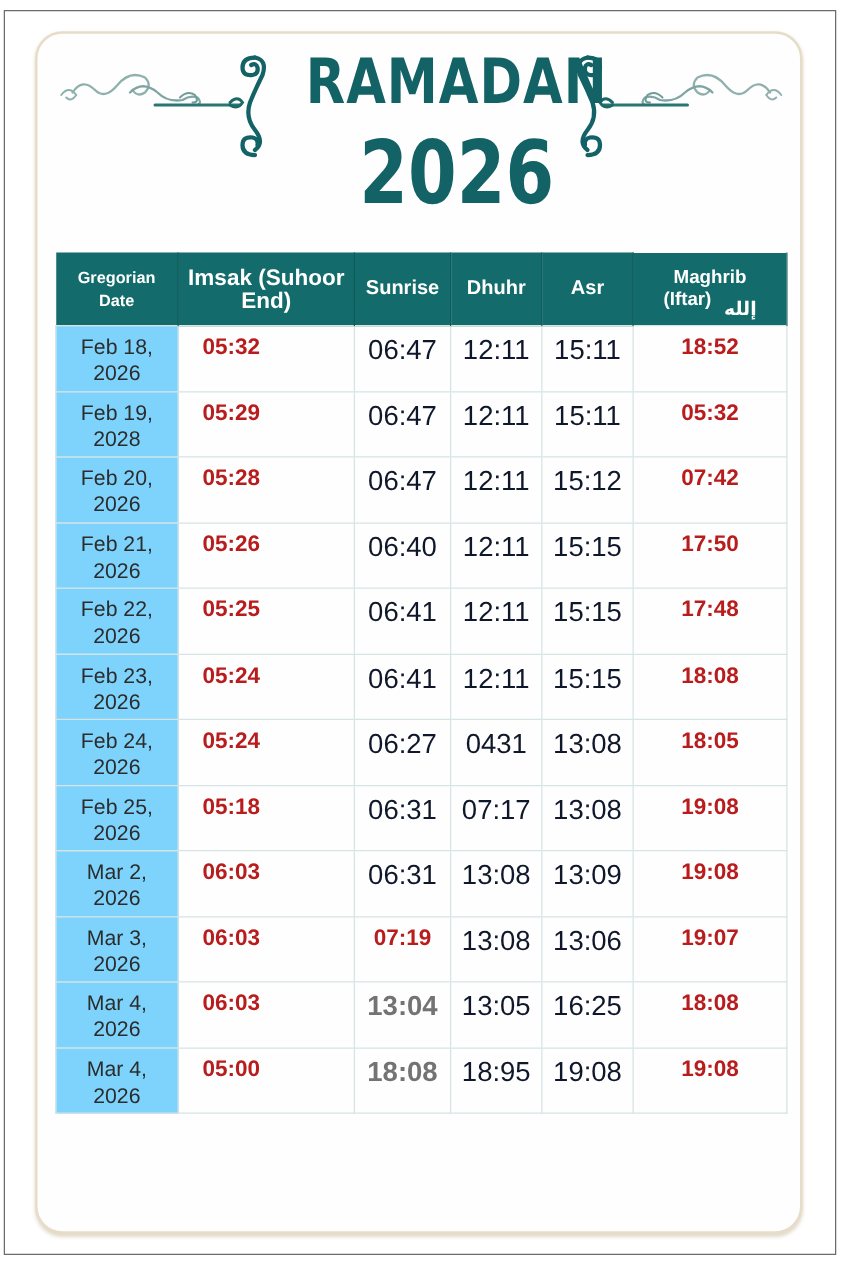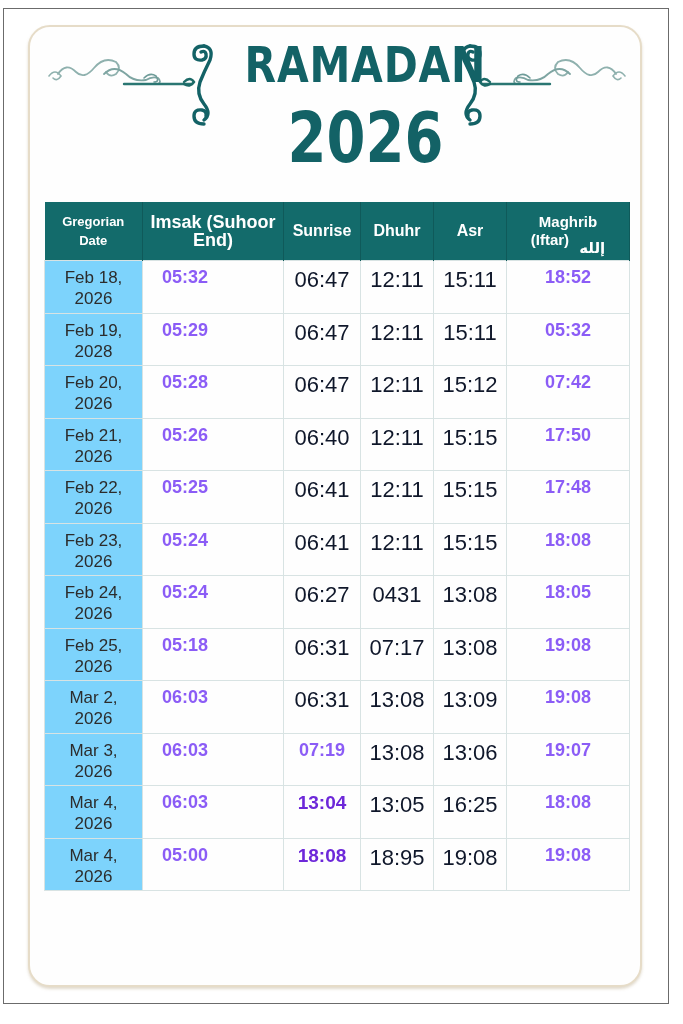"05:32" td.bold { color: #8b5cf6 -> #b91c1c }
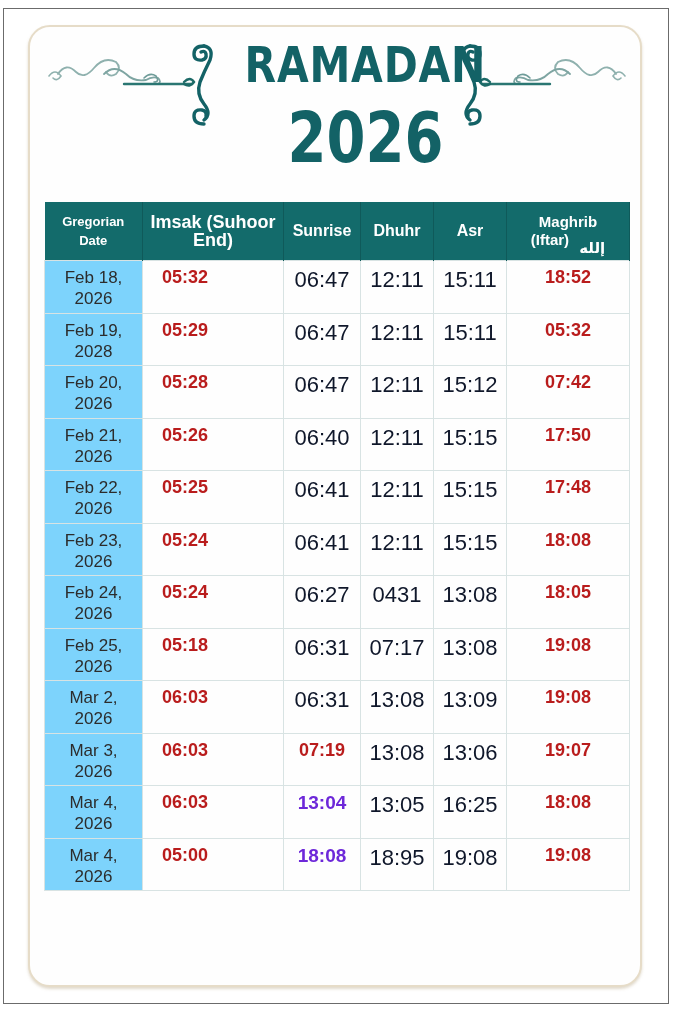"13:04" td.teal { color: #6d28d9 -> #737373; font-size: 19px -> 22px }
